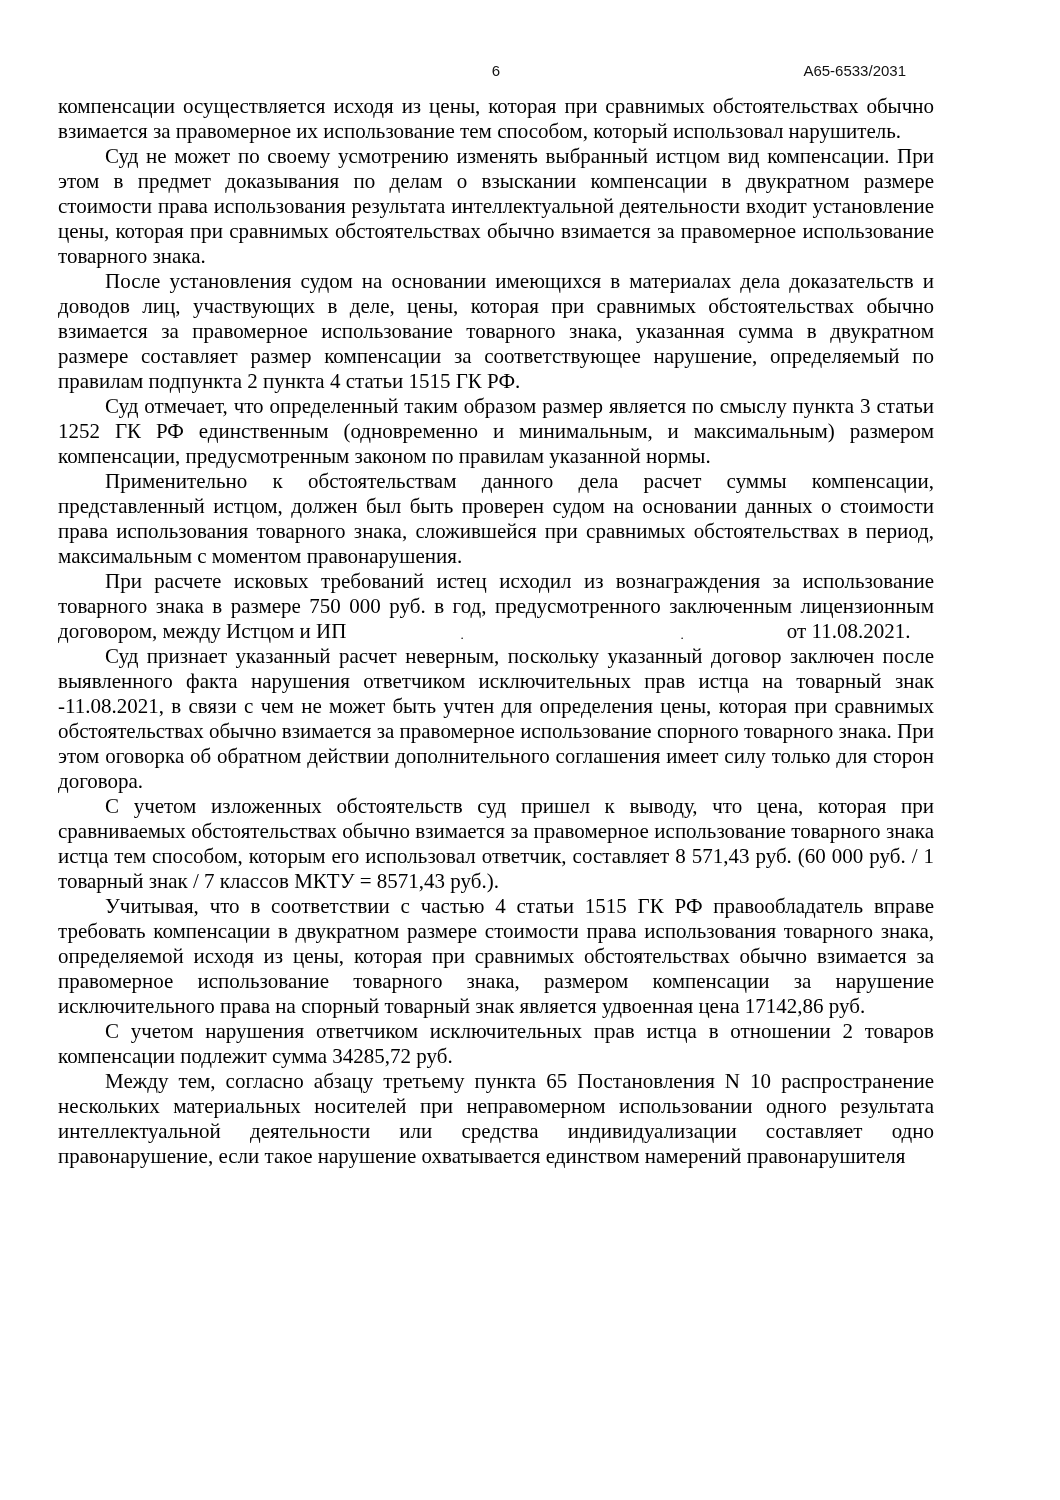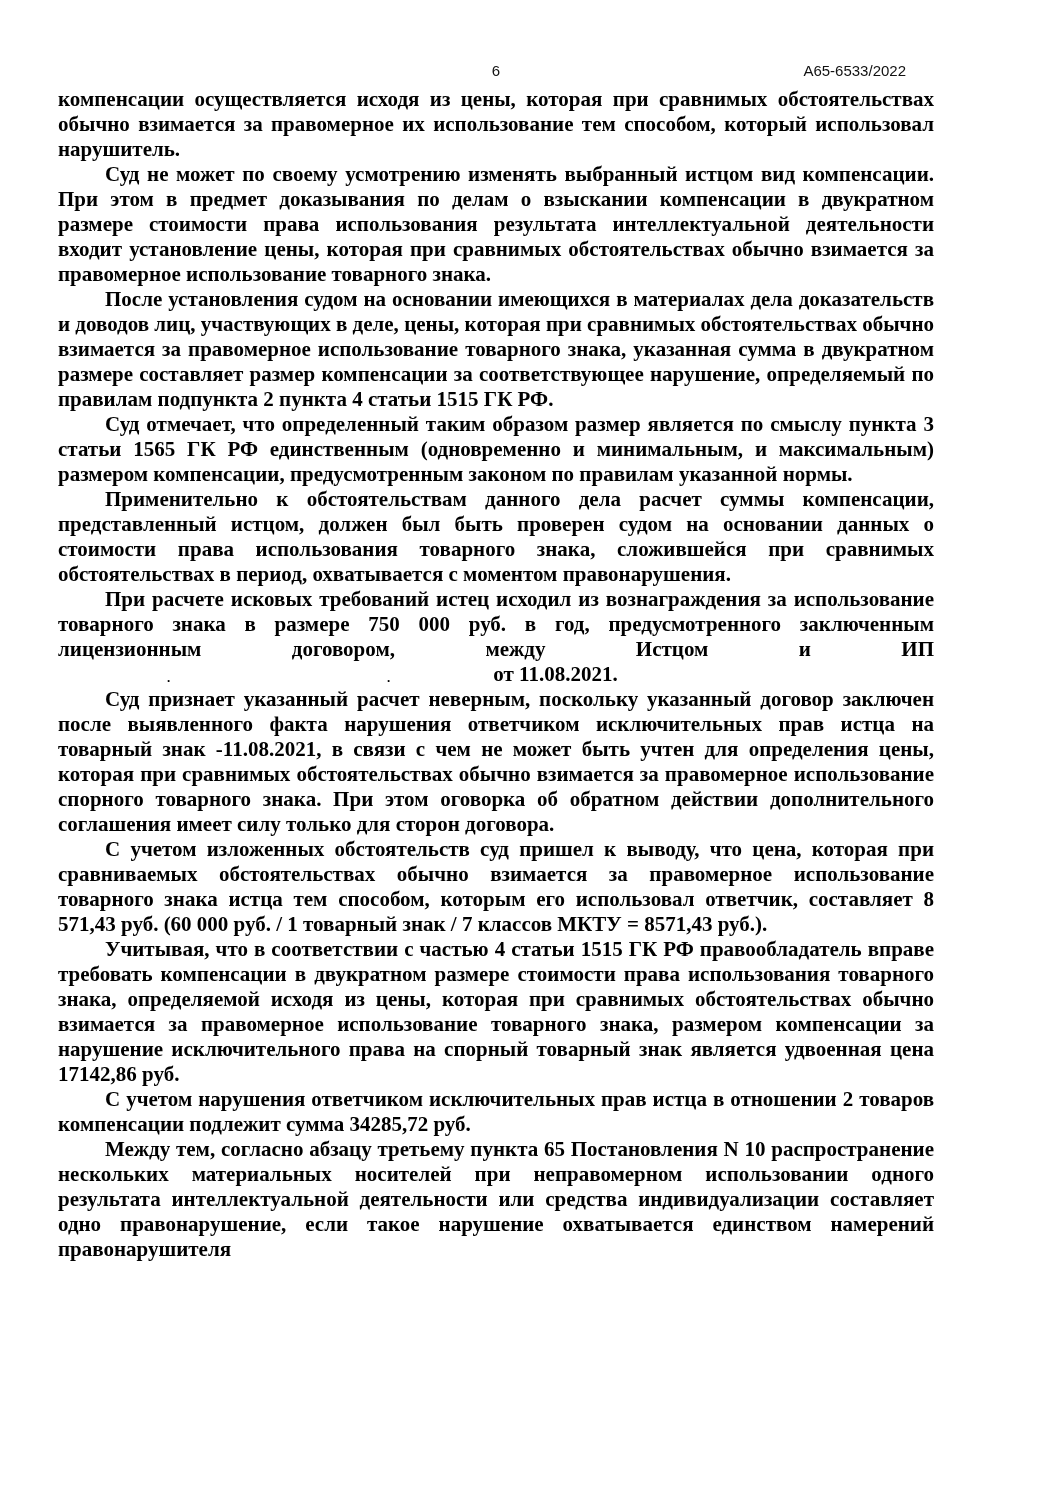"А65-6533/2022" span.case-number { text: А65-6533/2022 -> А65-6533/2031 }
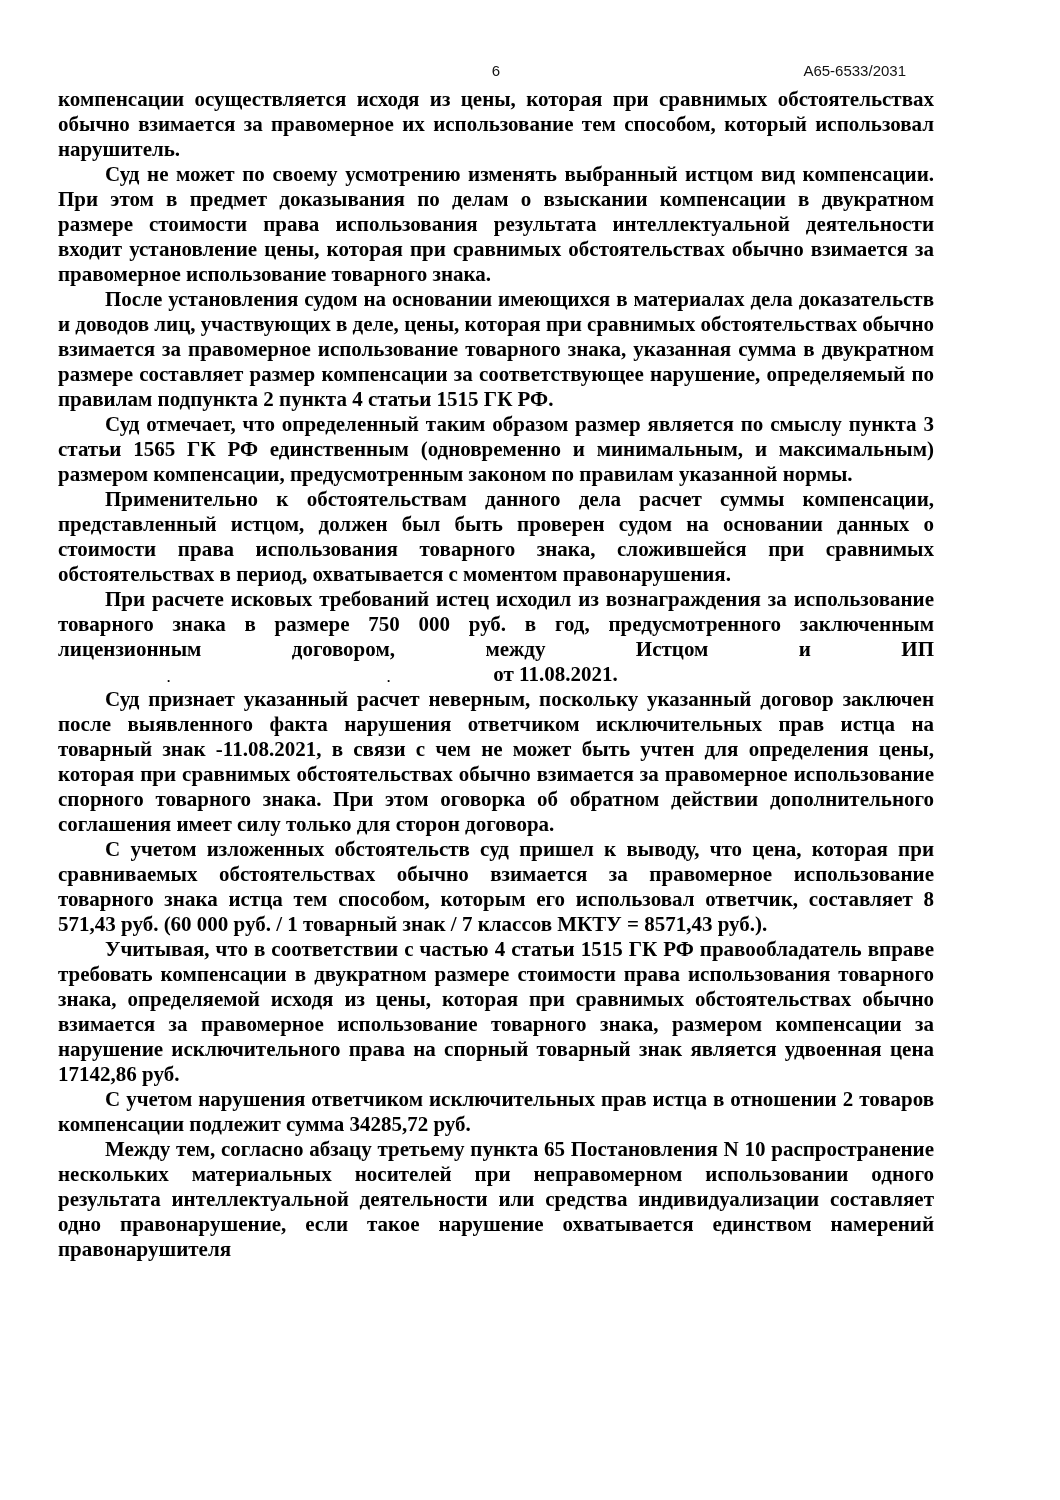"компенсации осуществляется исходя из" .body-text { font-weight: bold -> none; margin-top: 3px -> 10px }
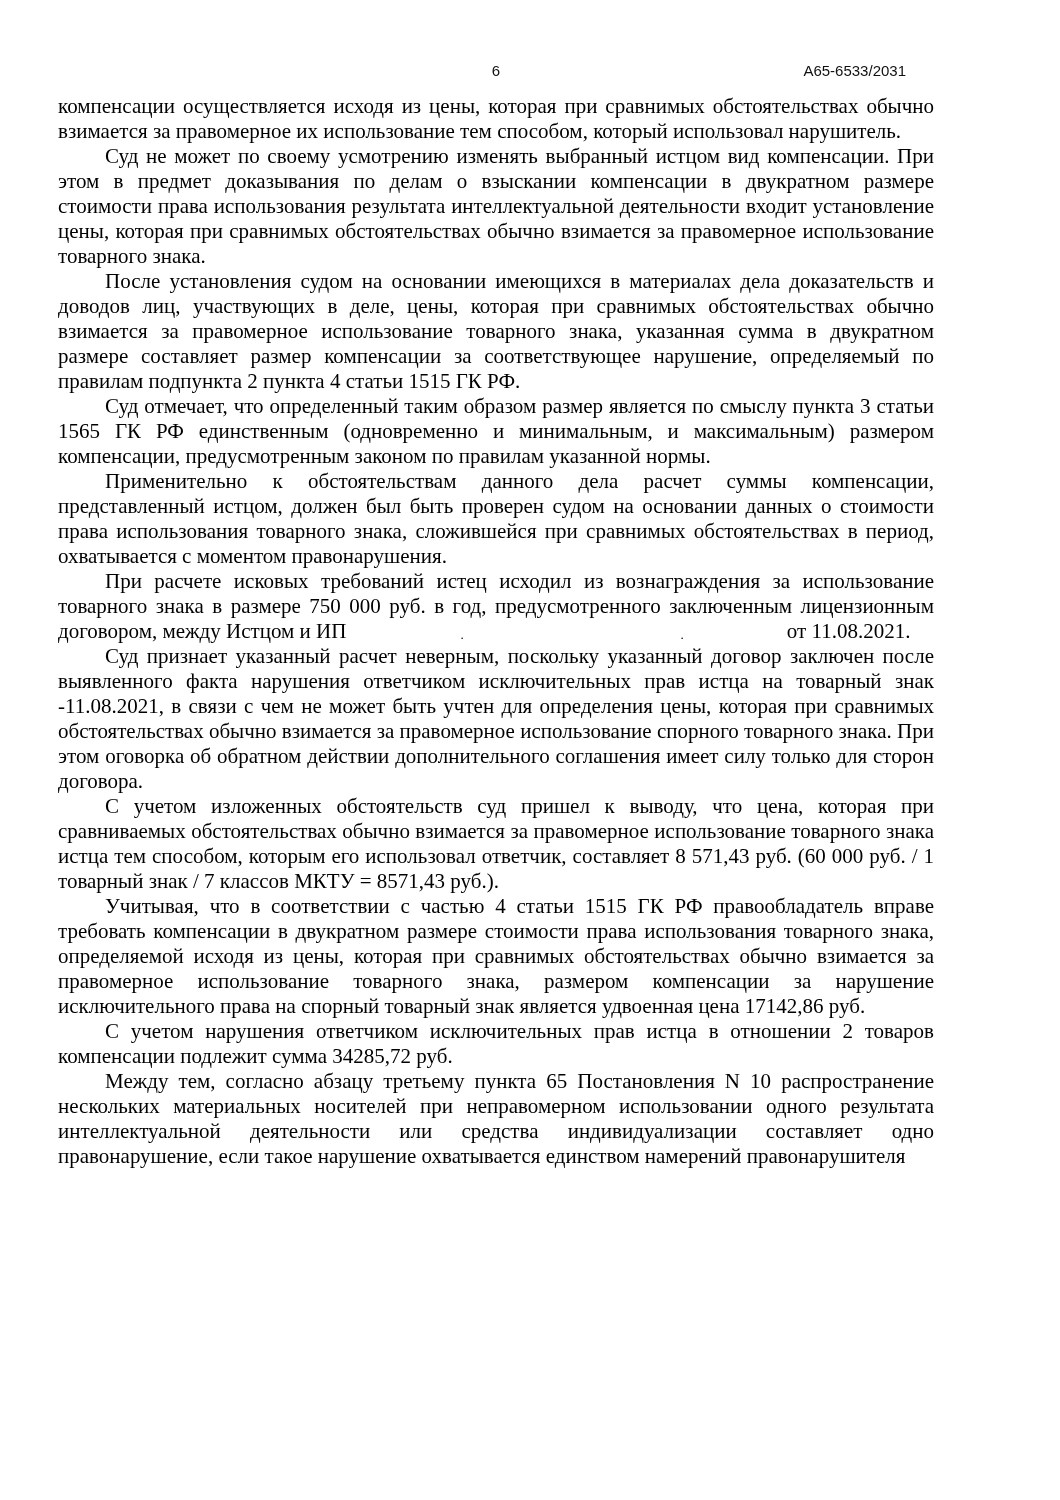"Суд отмечает, что определенный таким" p.indent { text: 1565 -> 1252 }
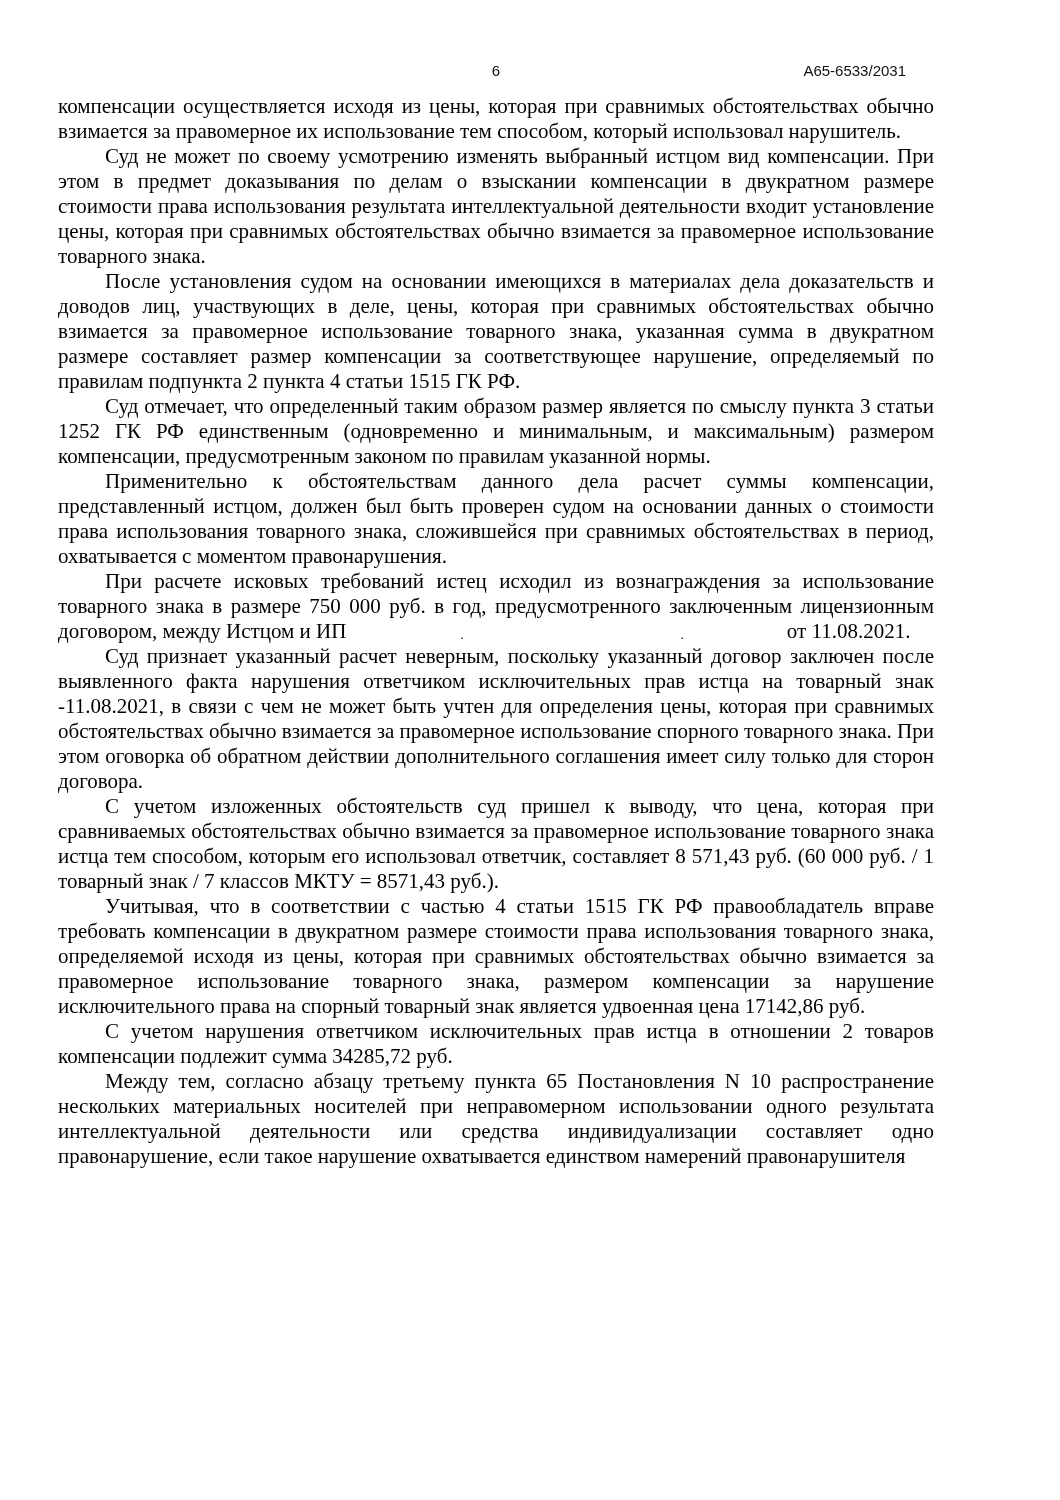"Применительно к обстоятельствам данного" p.indent { text: охватывается -> максимальным }
